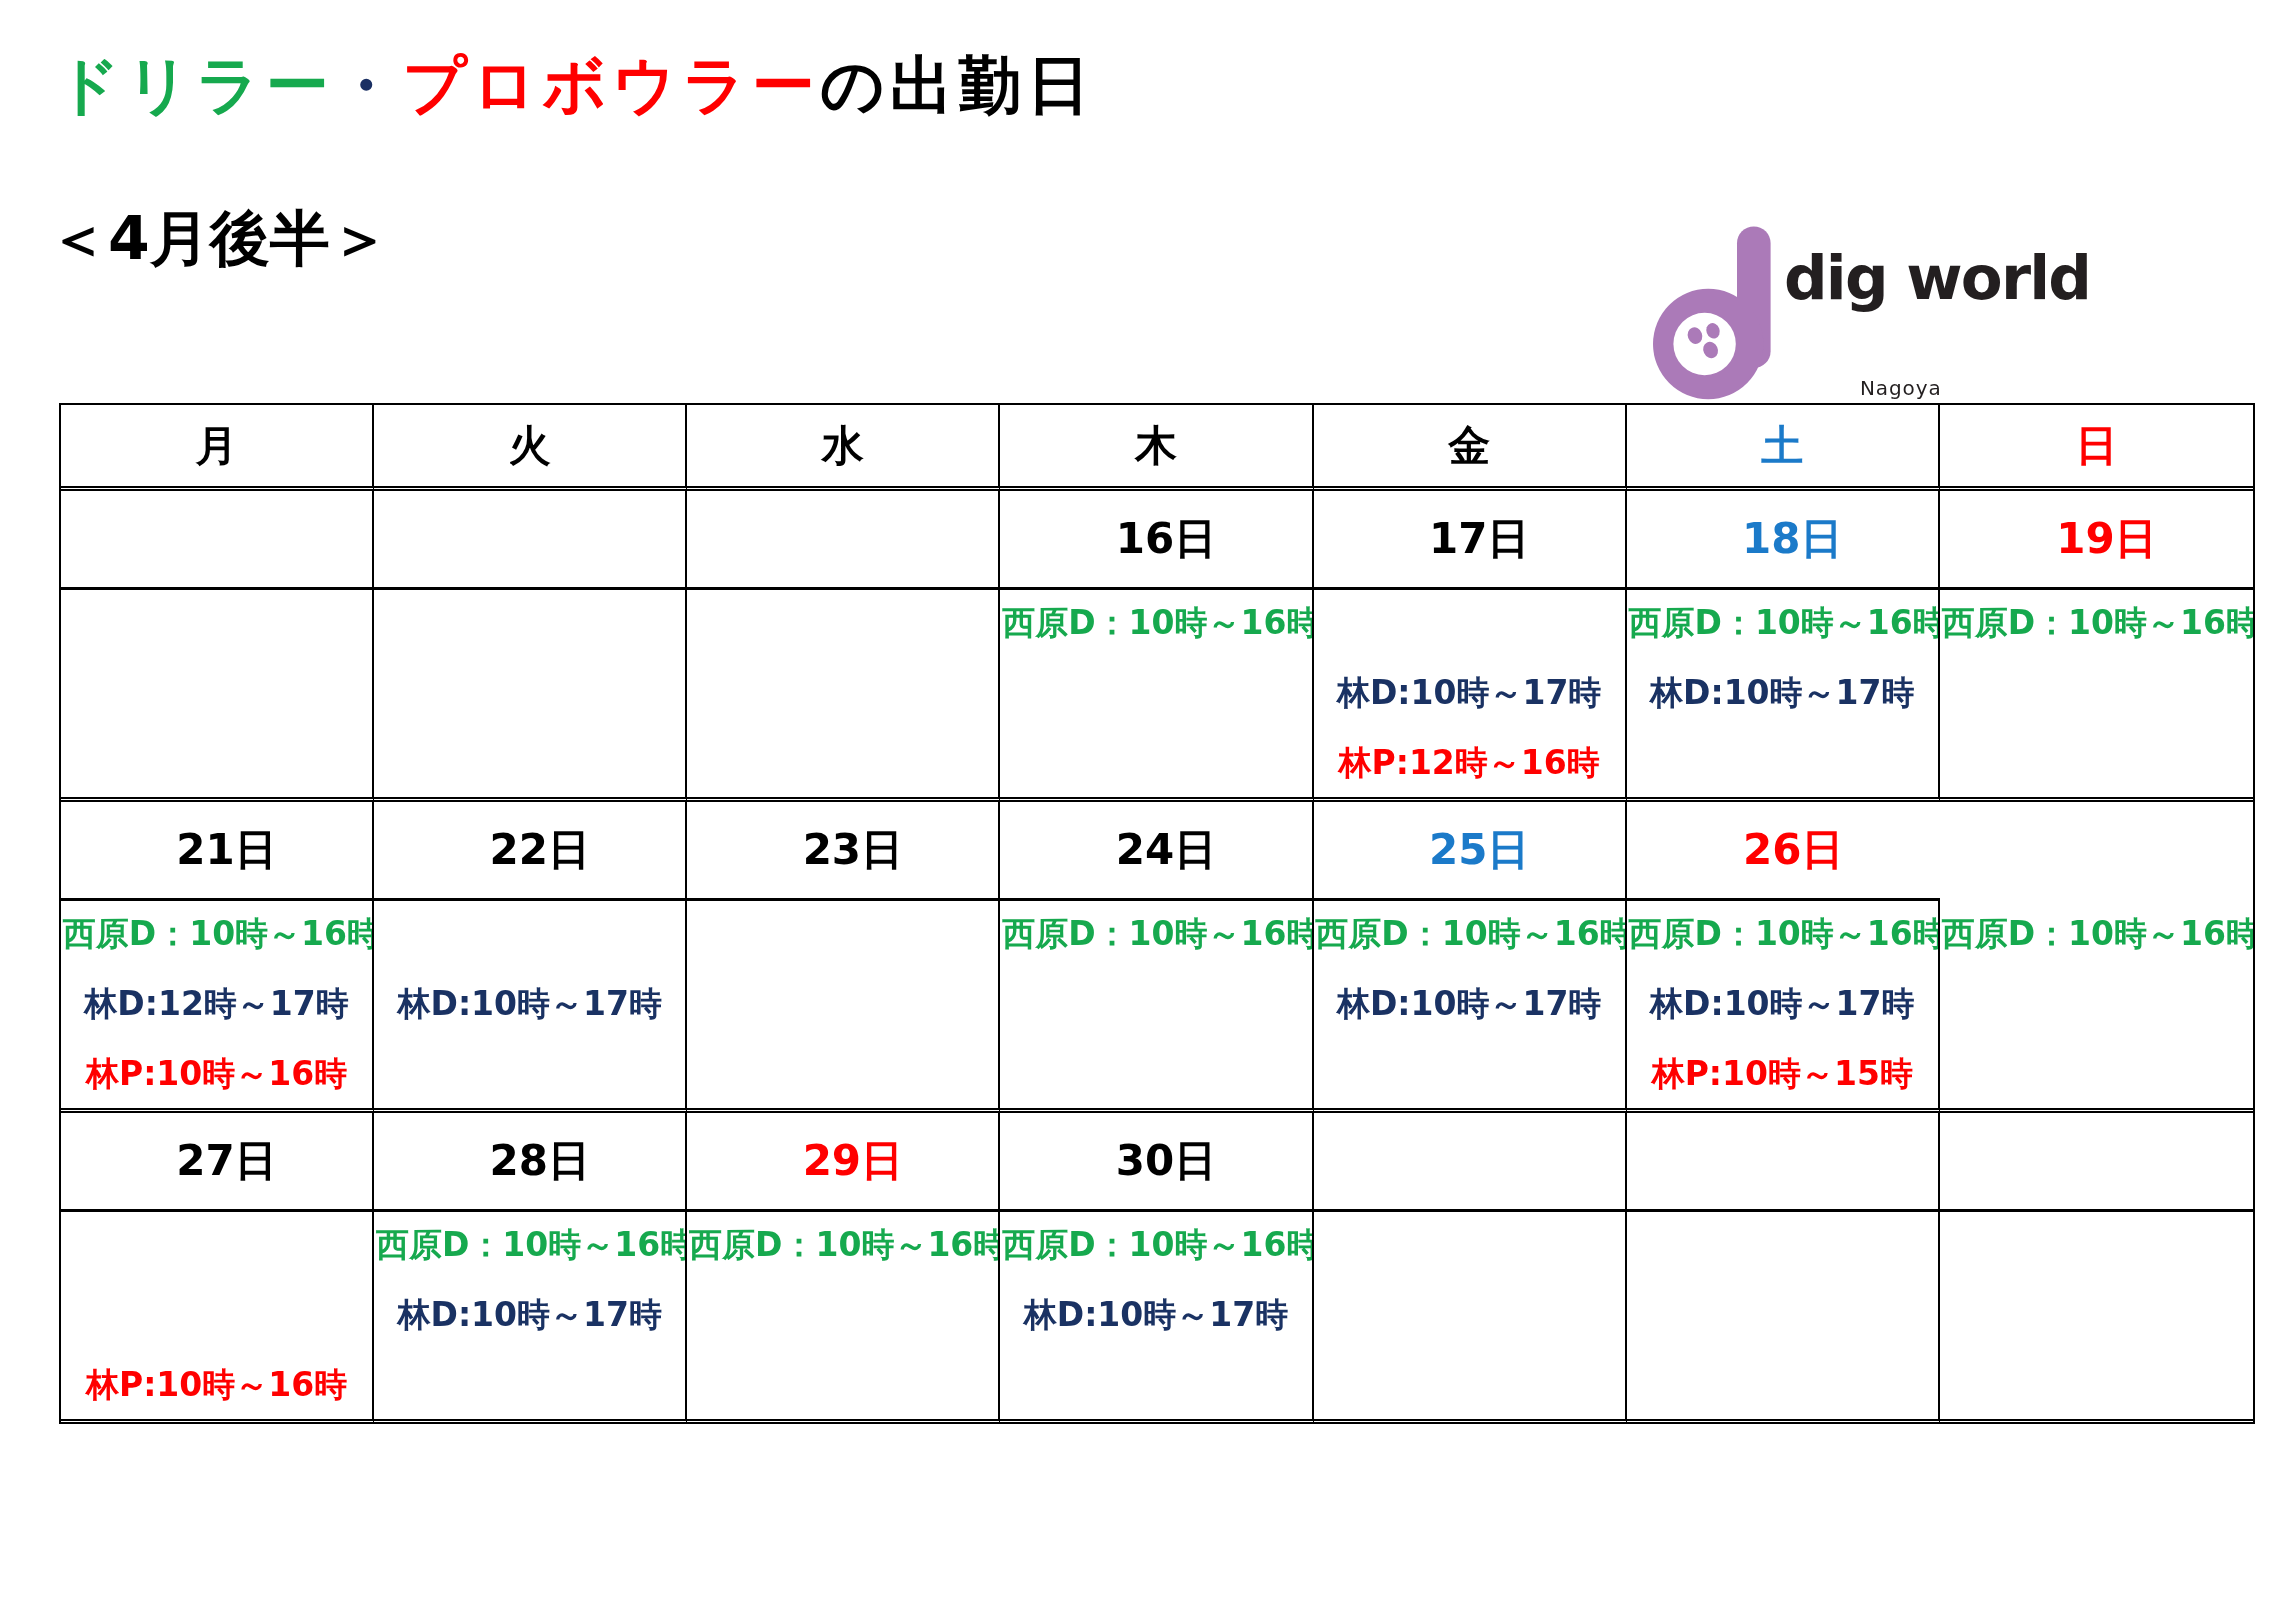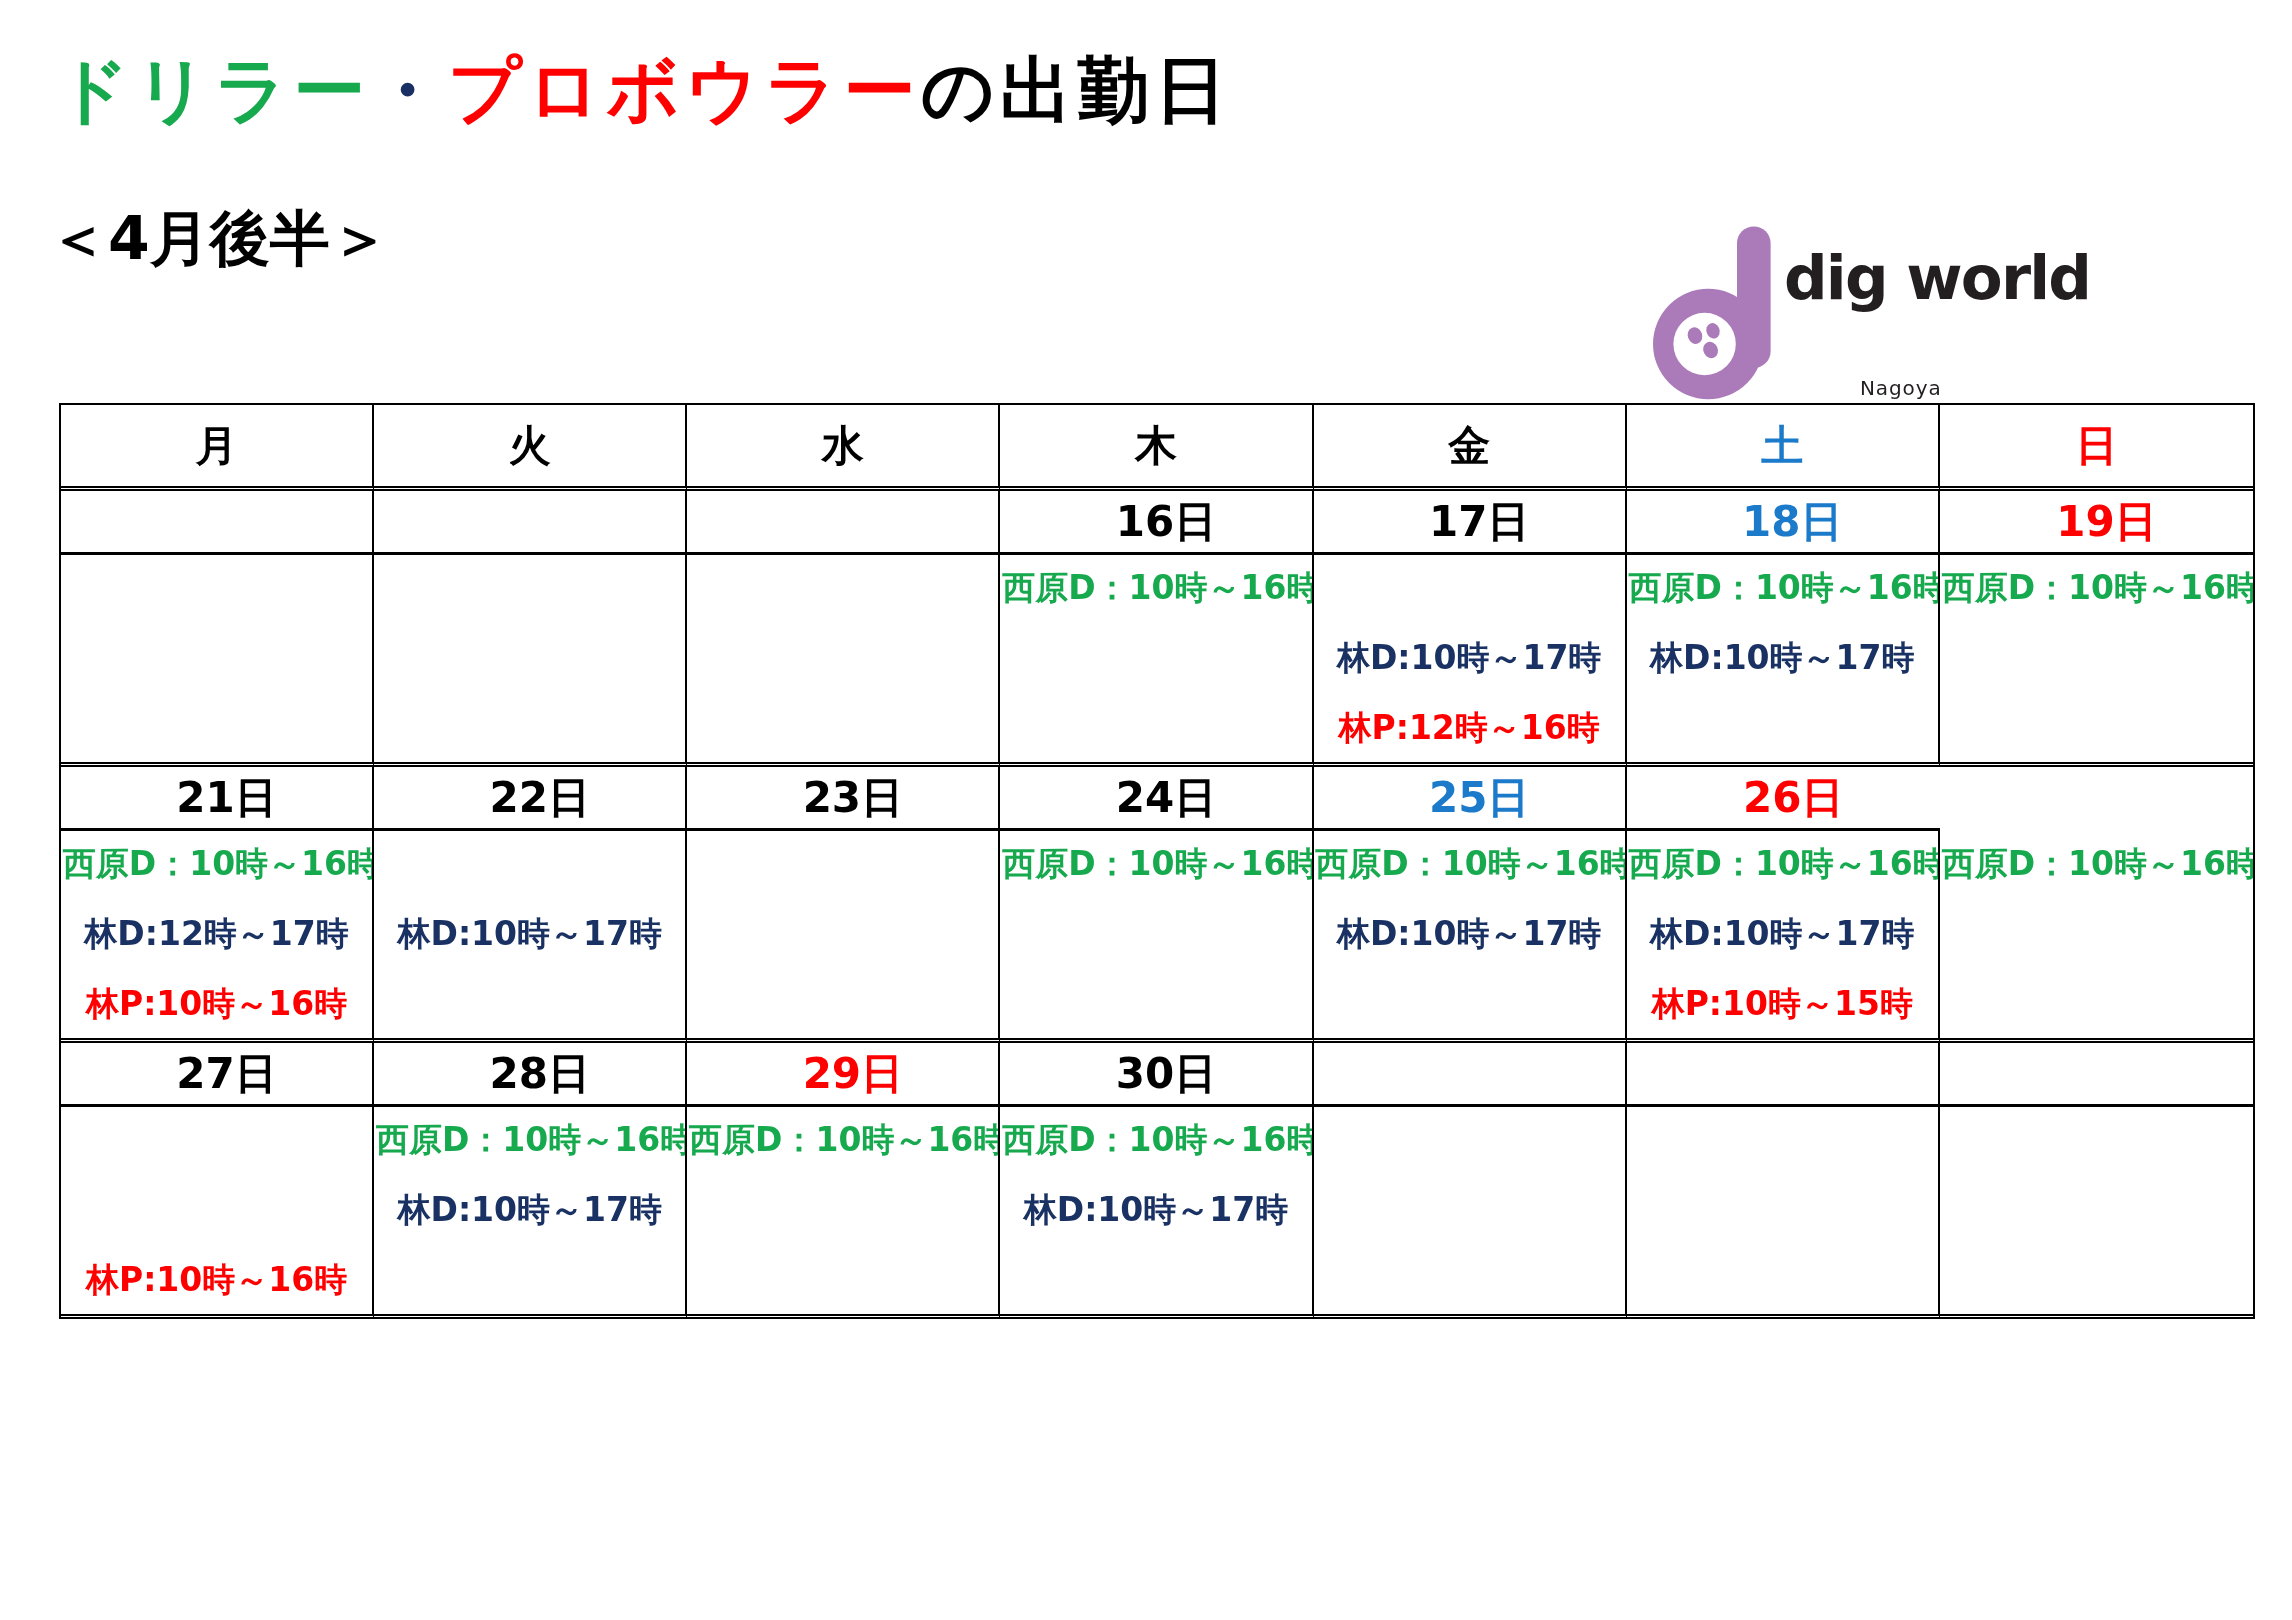"ドリラー・プロボウラーの出勤日" .title { font-size: 72px -> 63px }
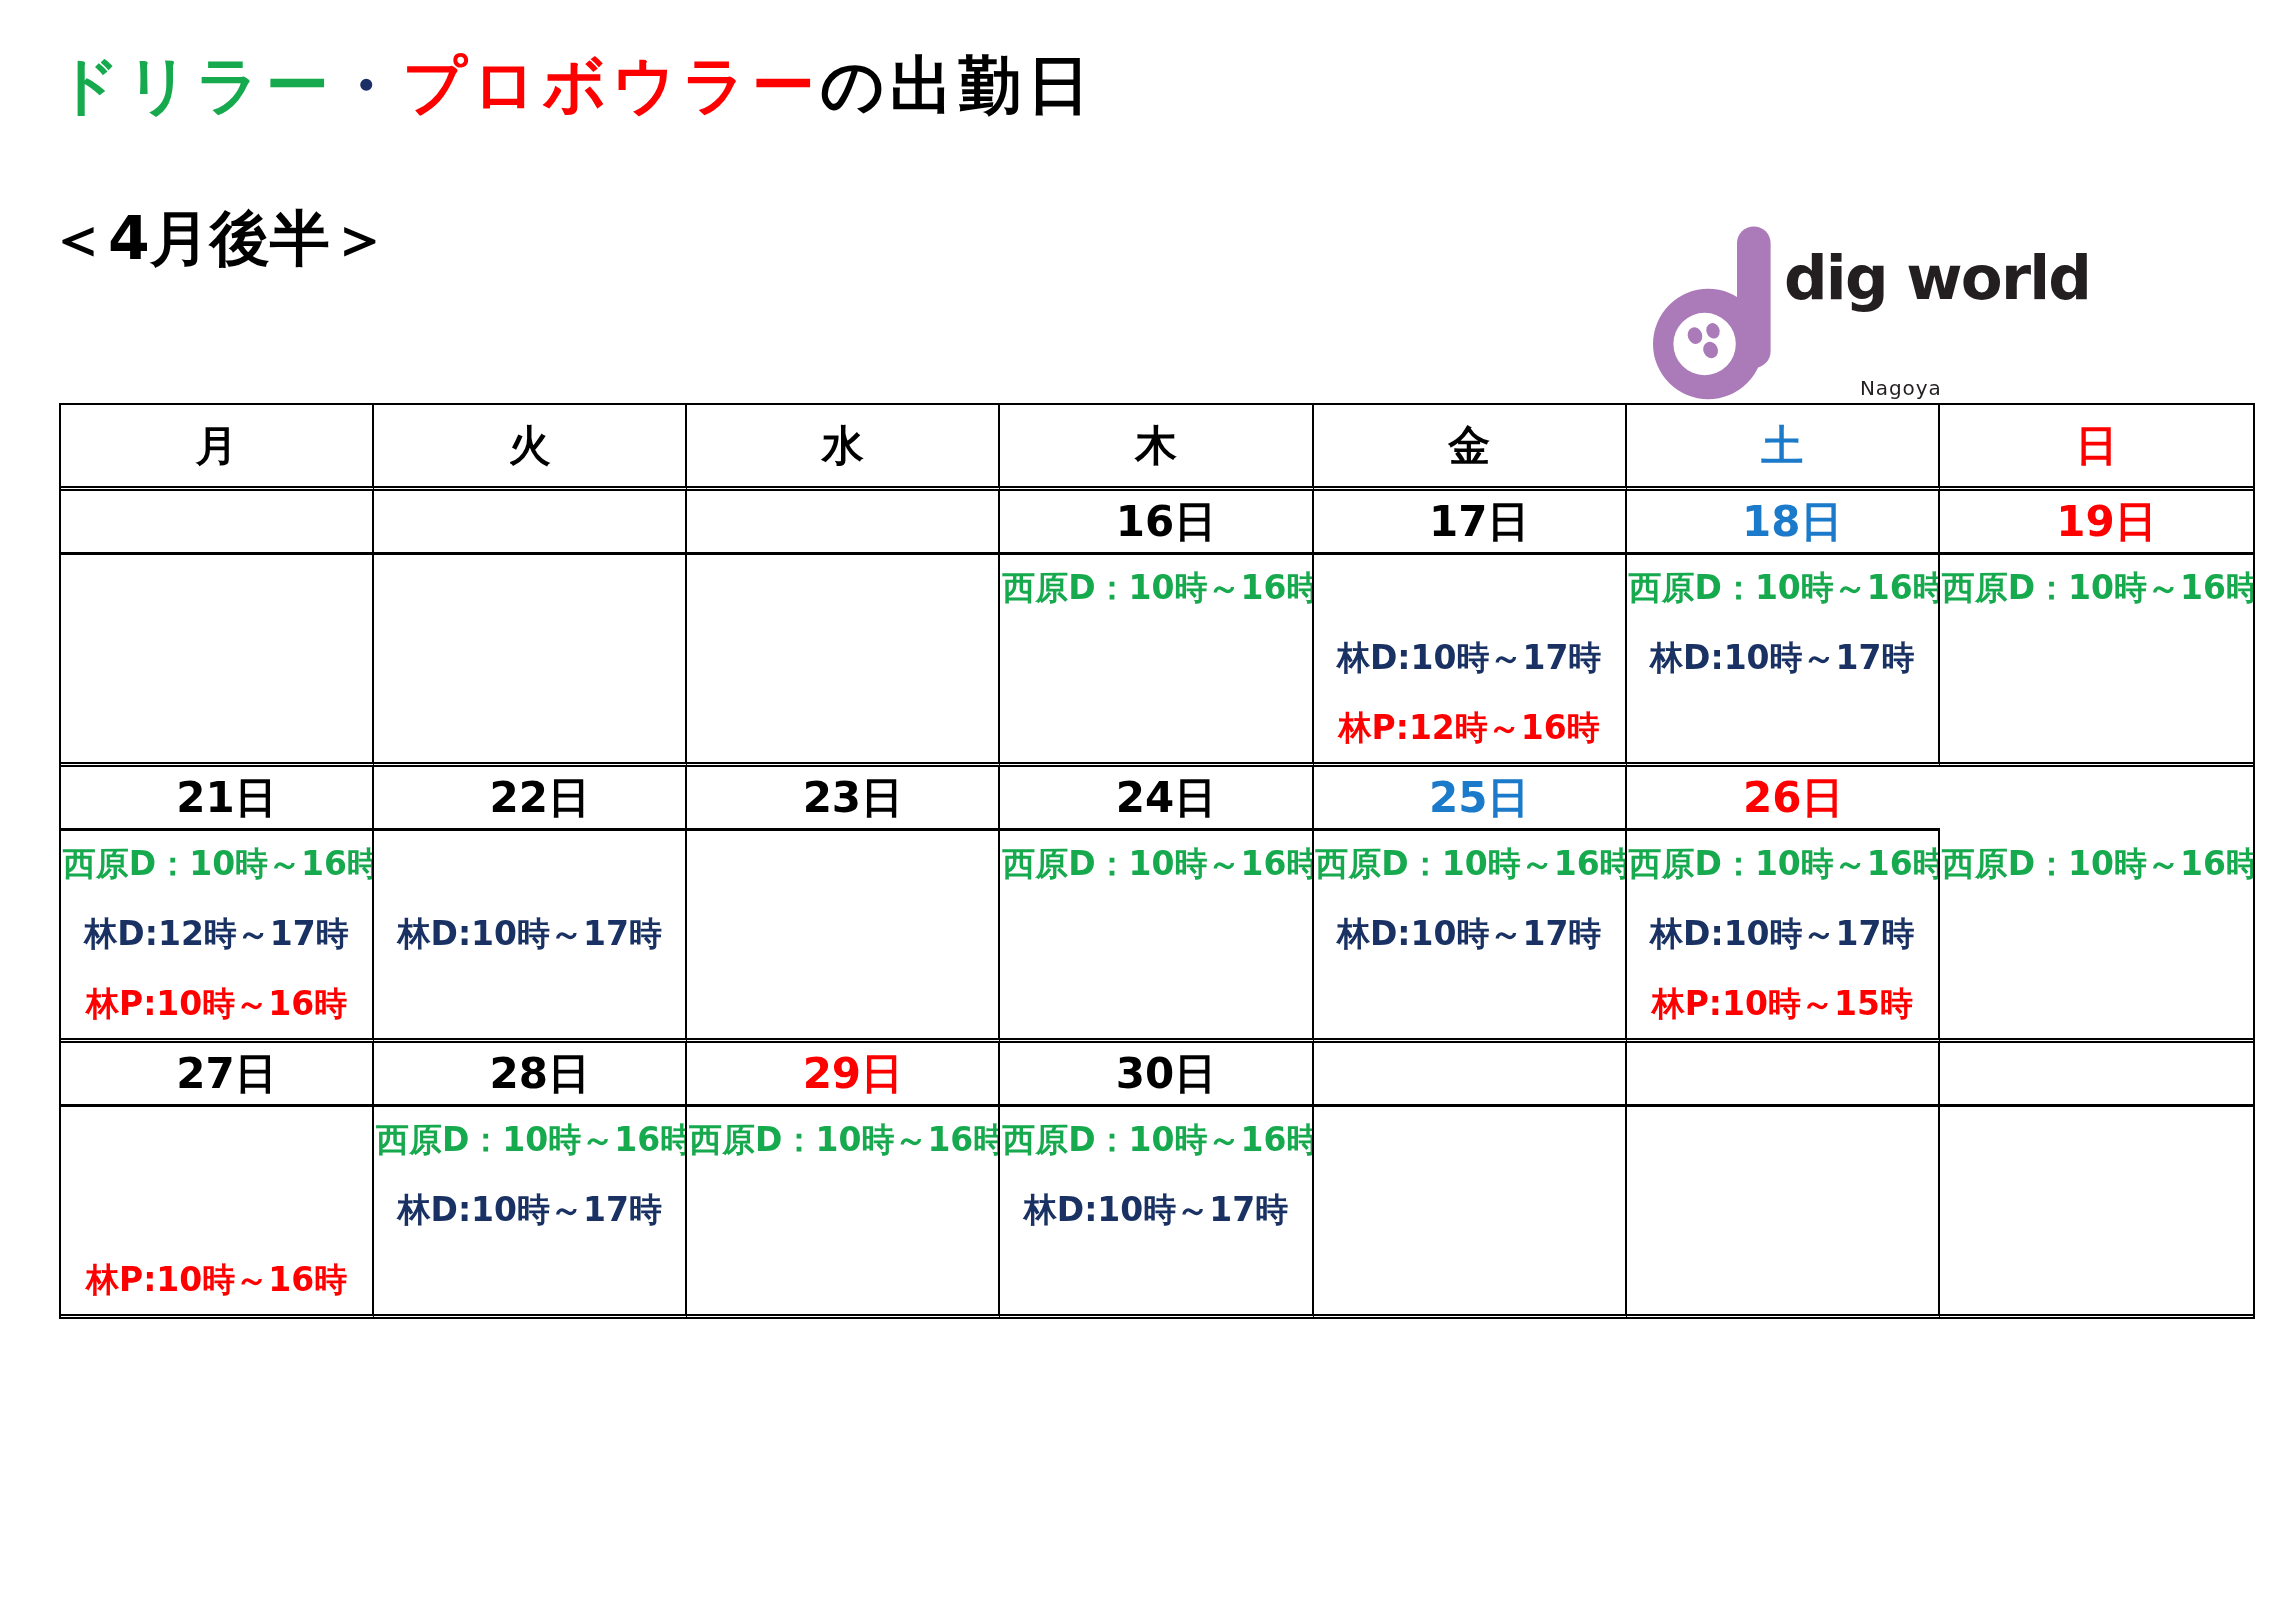"16日" .date-row .cell { height: 64px -> 99px }
